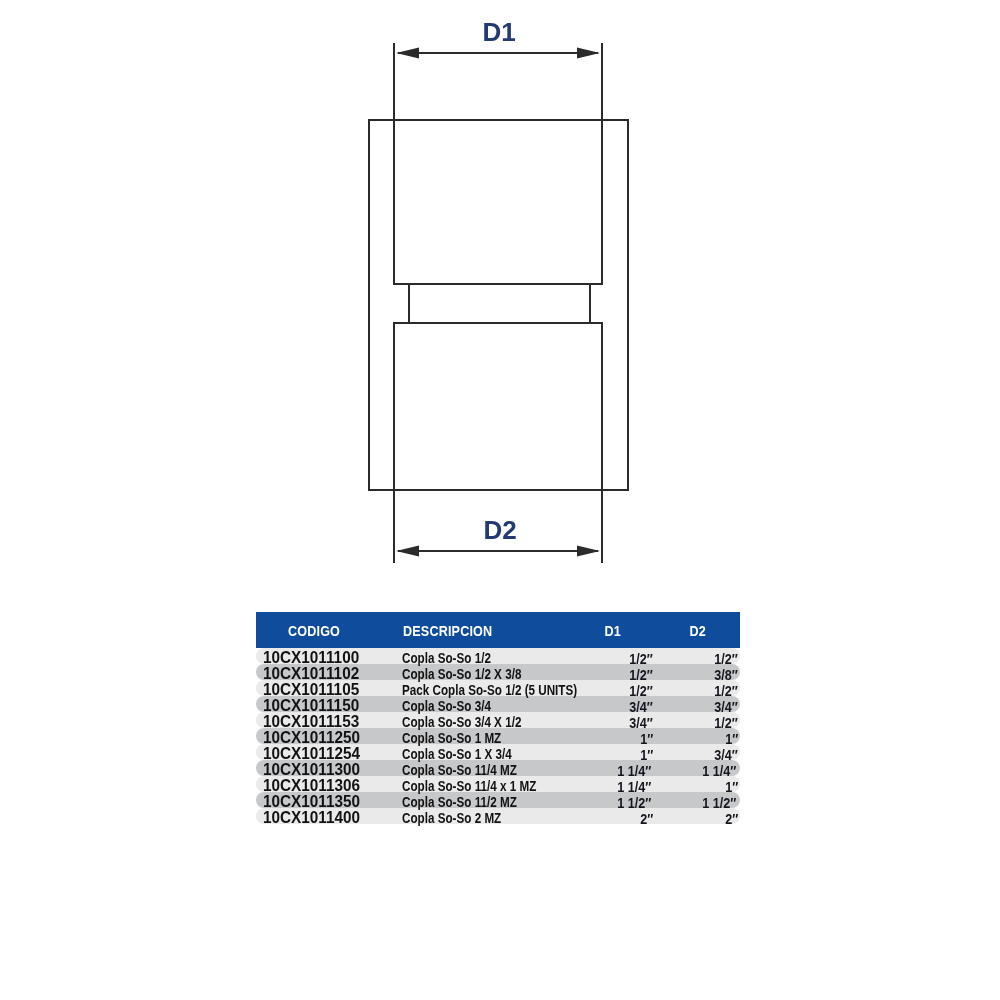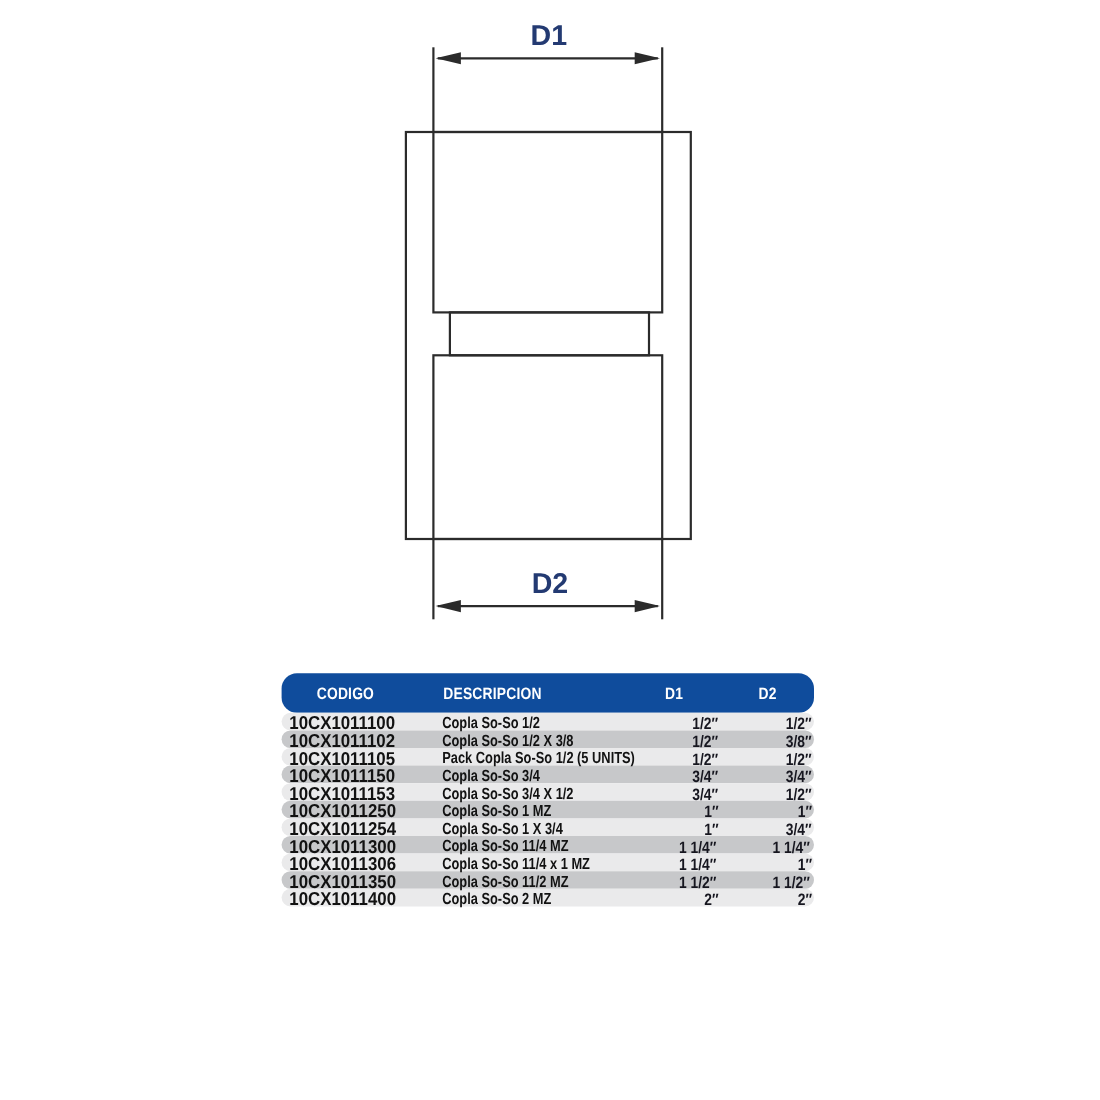"CODIGO" .thead { border-radius: 14px -> none }
